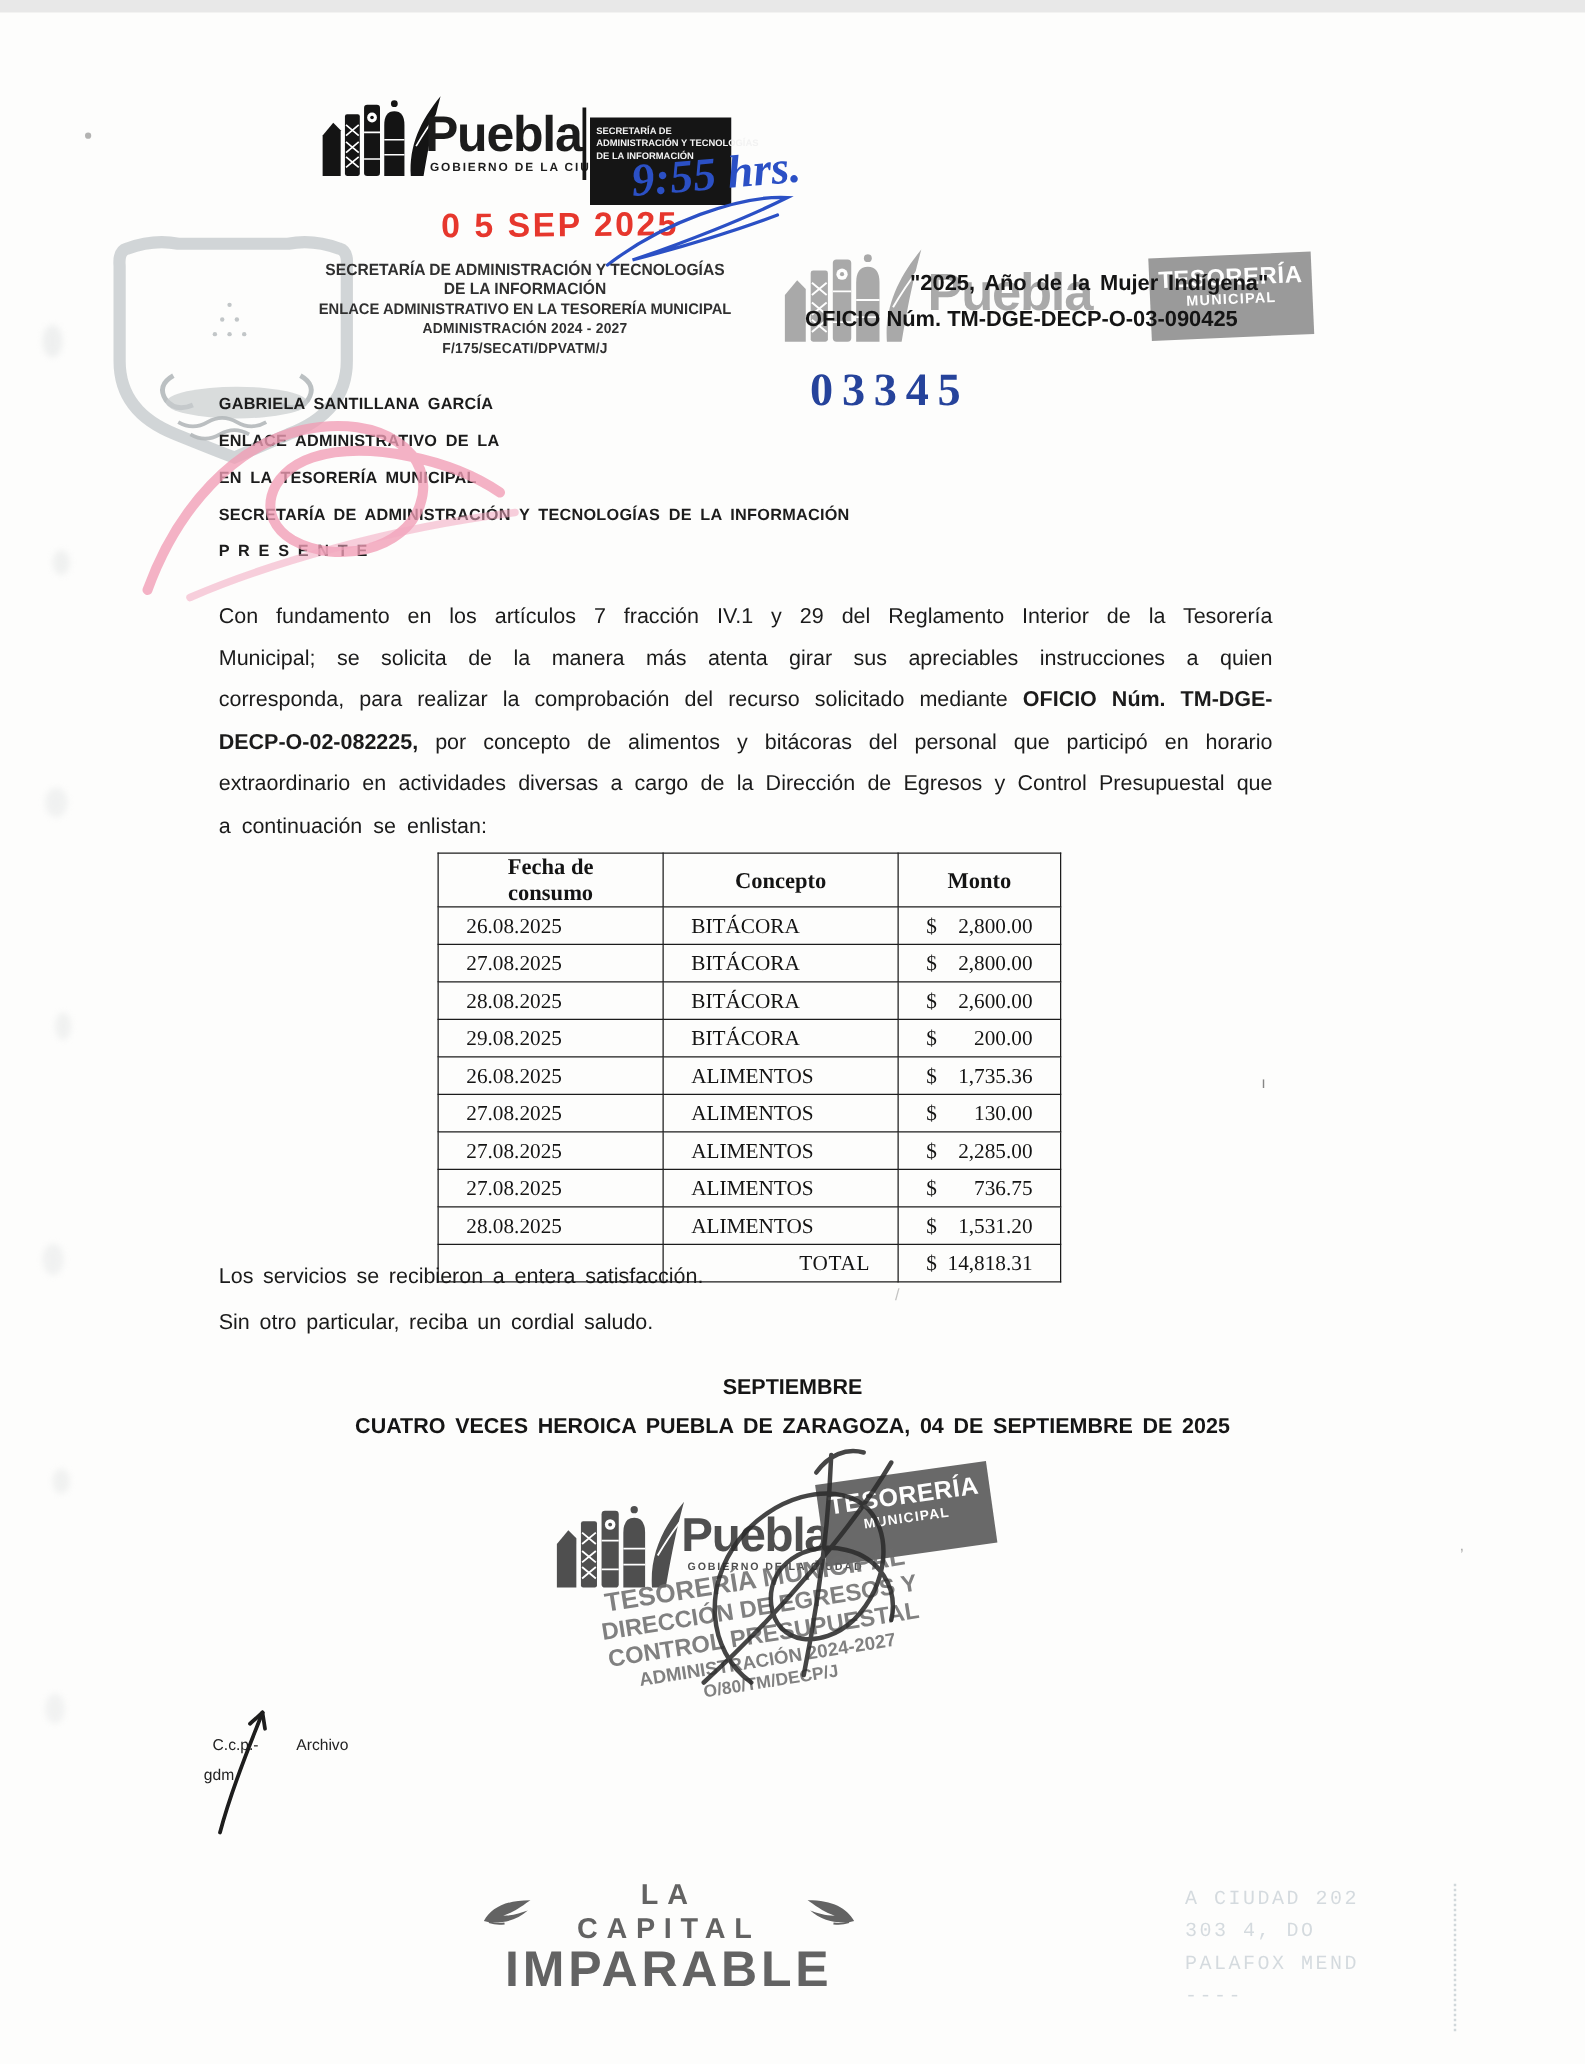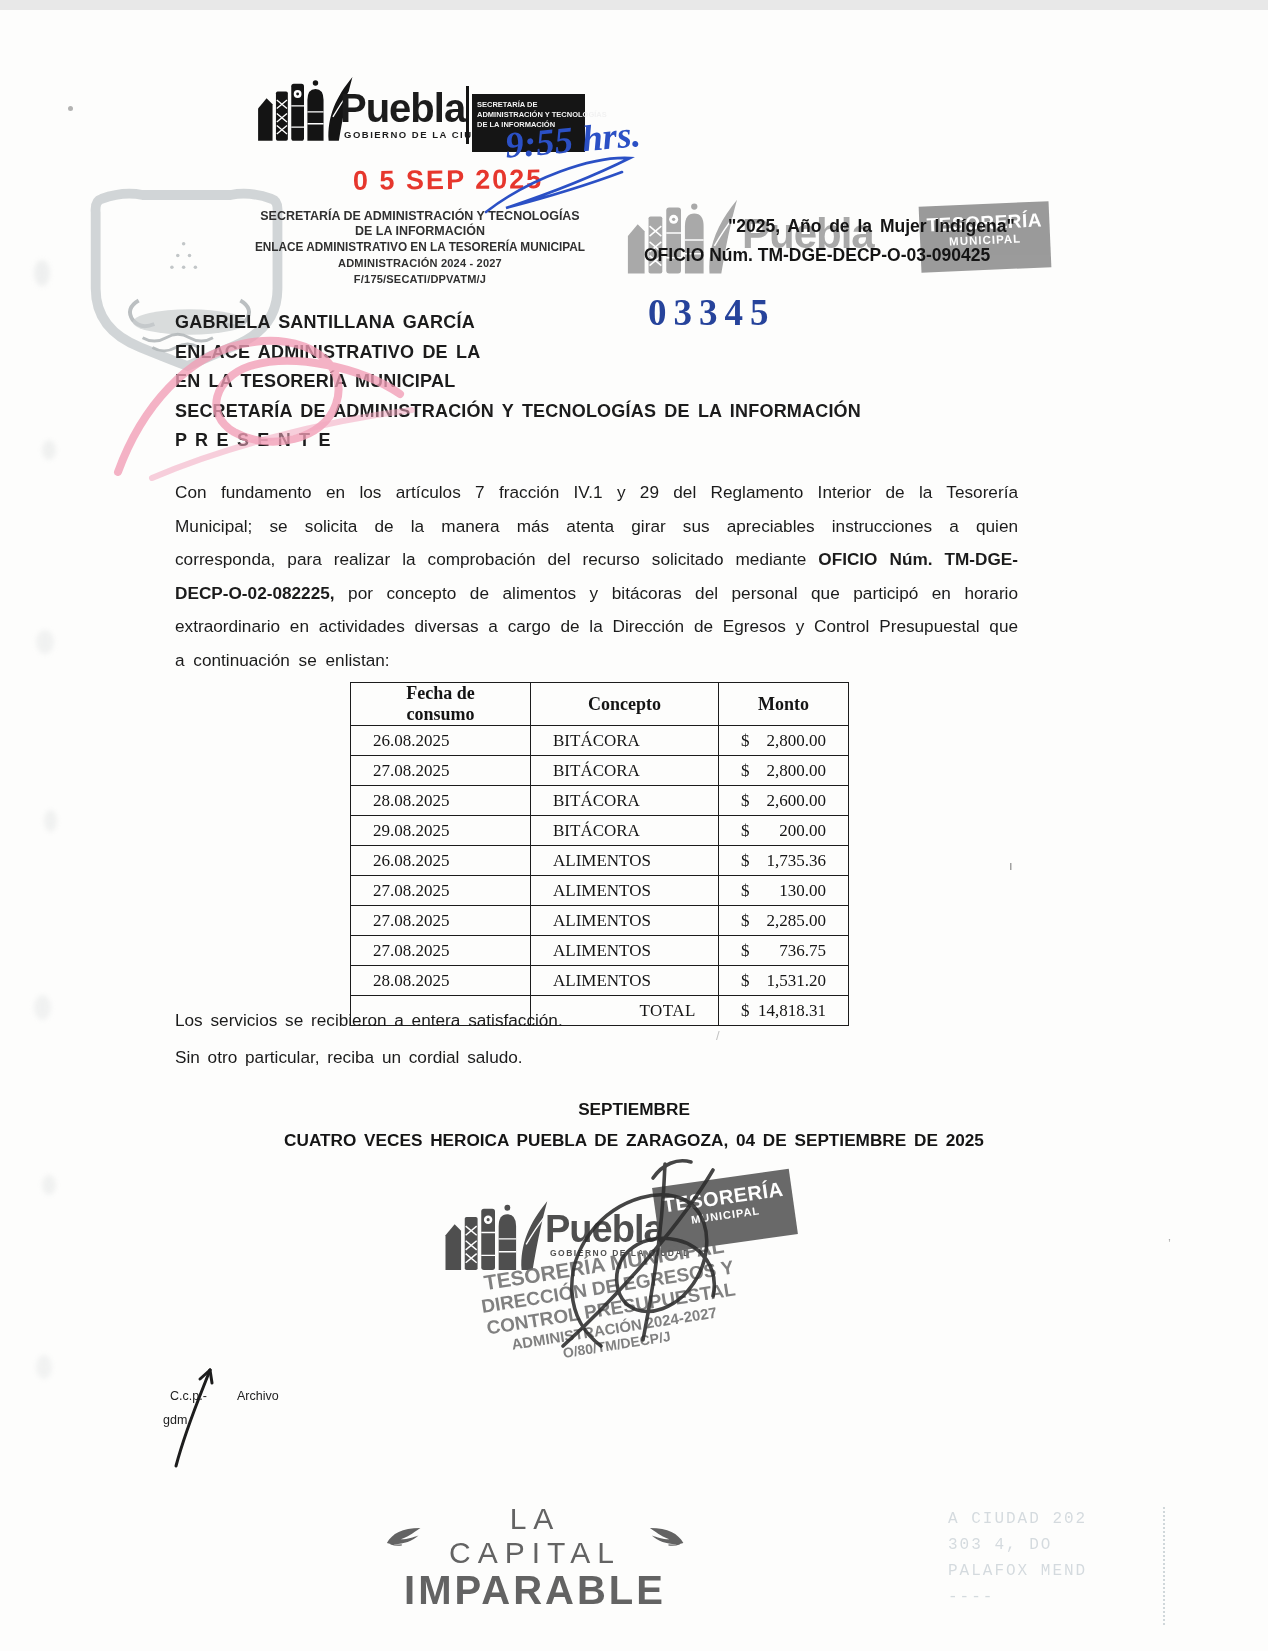"SECRETARÍA DE" div.abs { padding: 6px 4px 4px 5px -> 6px 4px 16px 5px }
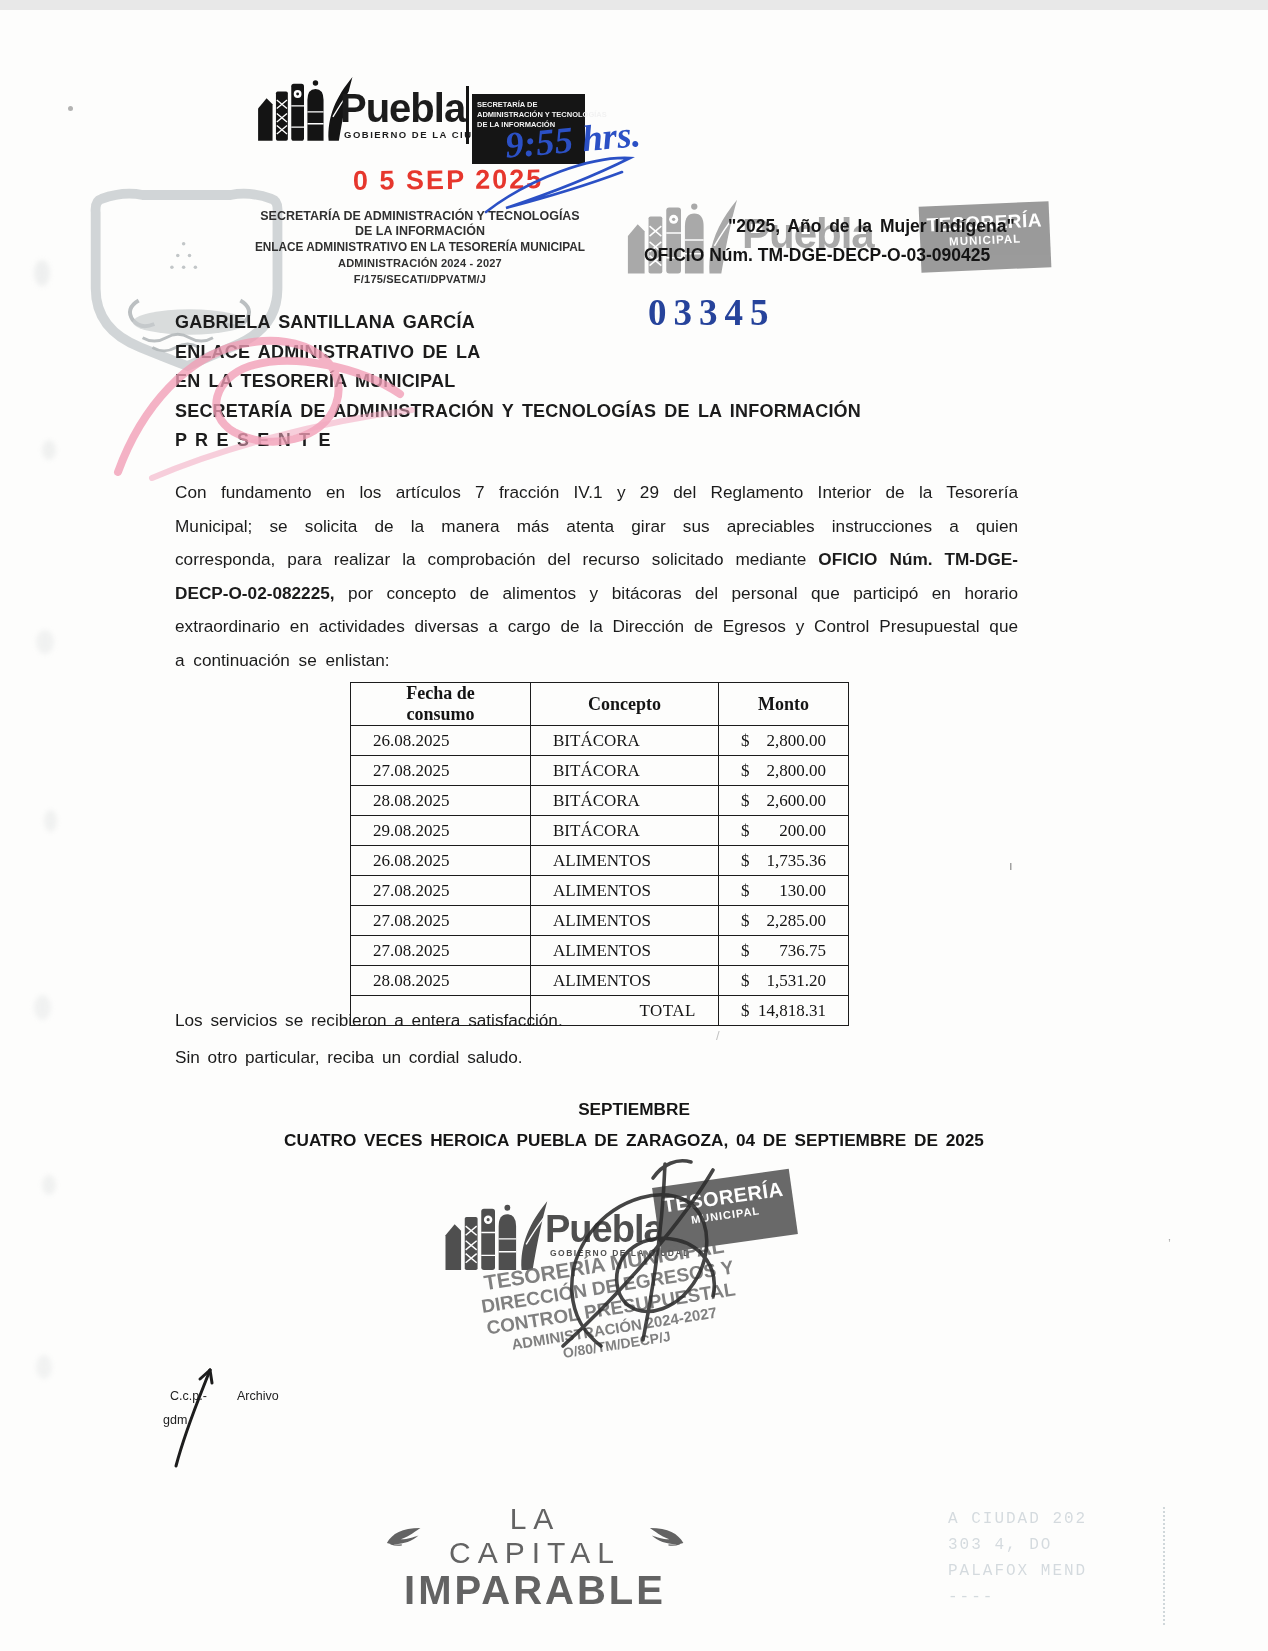"GABRIELA SANTILLANA GARCÍA" .recipient div { font-size: 18px -> 13px }
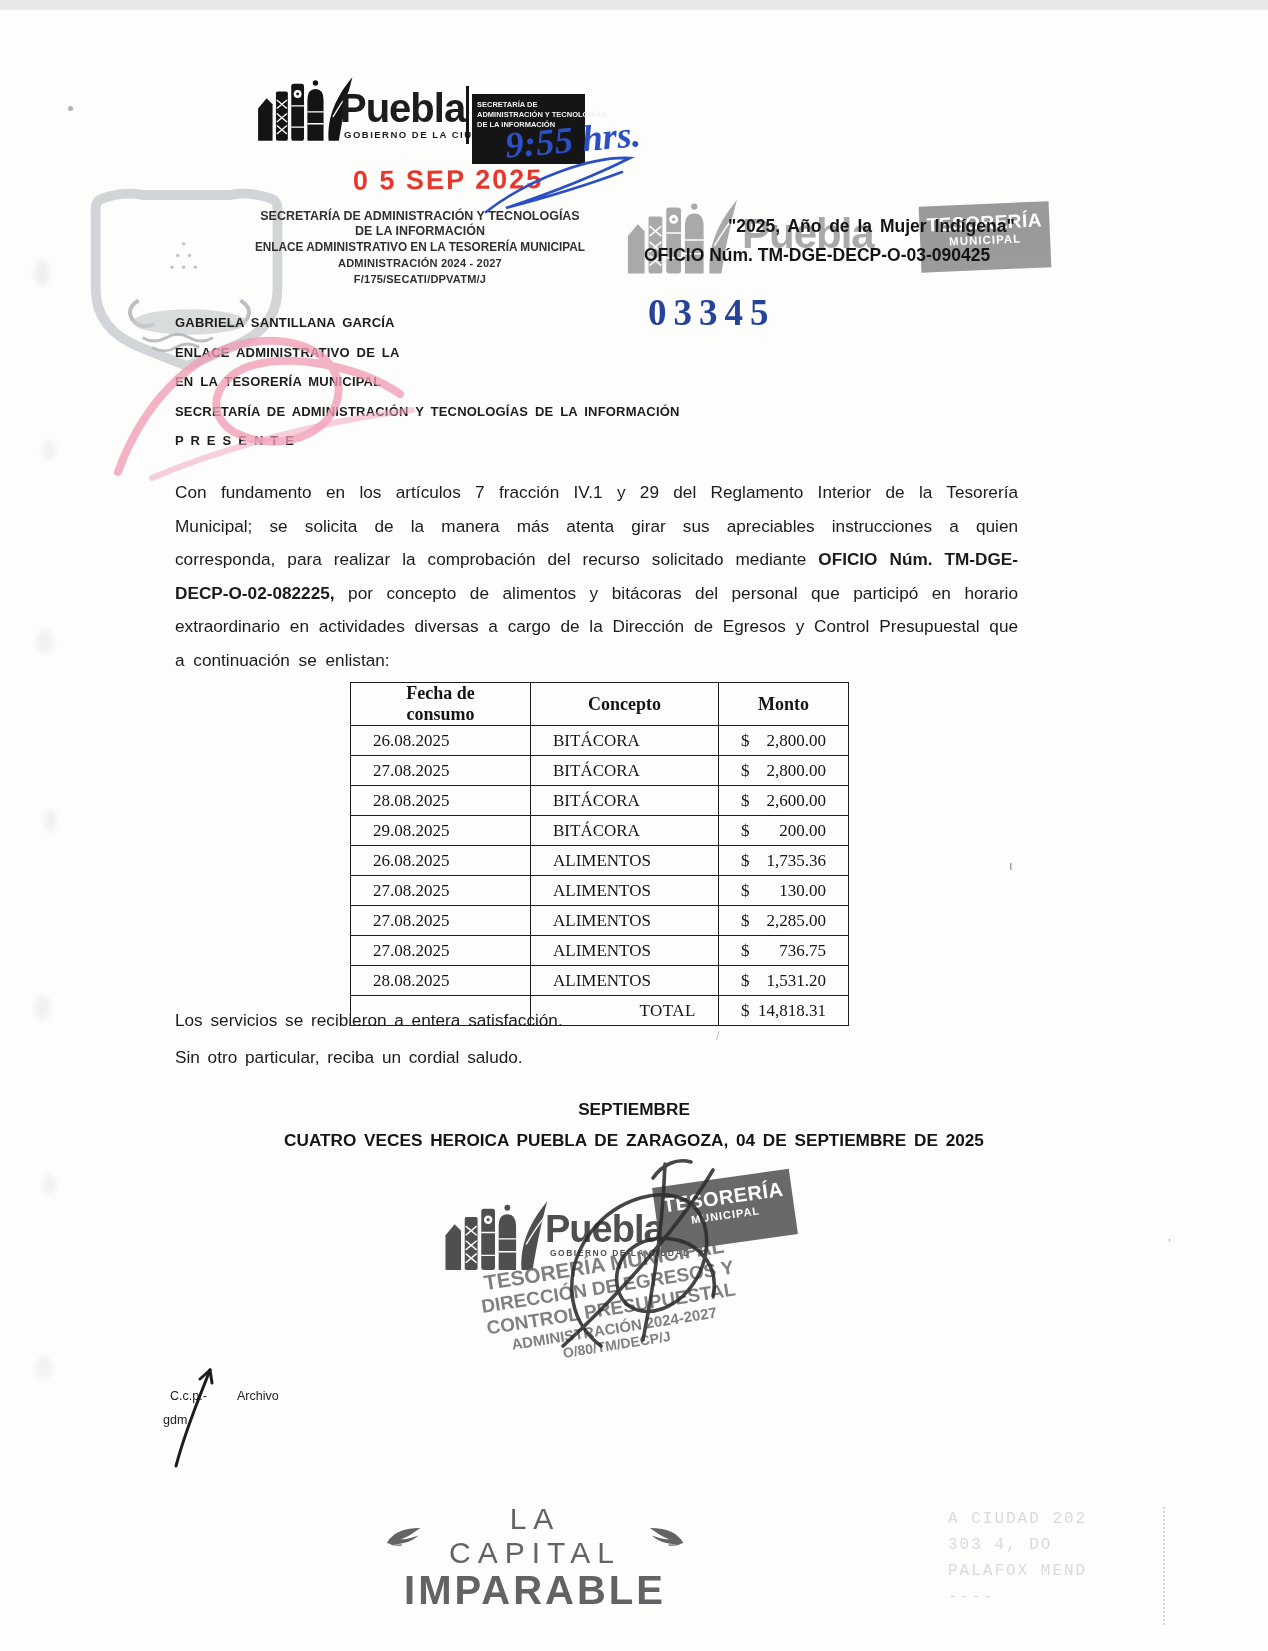"LA CAPITAL" .capital .l1 { font-size: 30px -> 23px; font-weight: normal -> bold }
